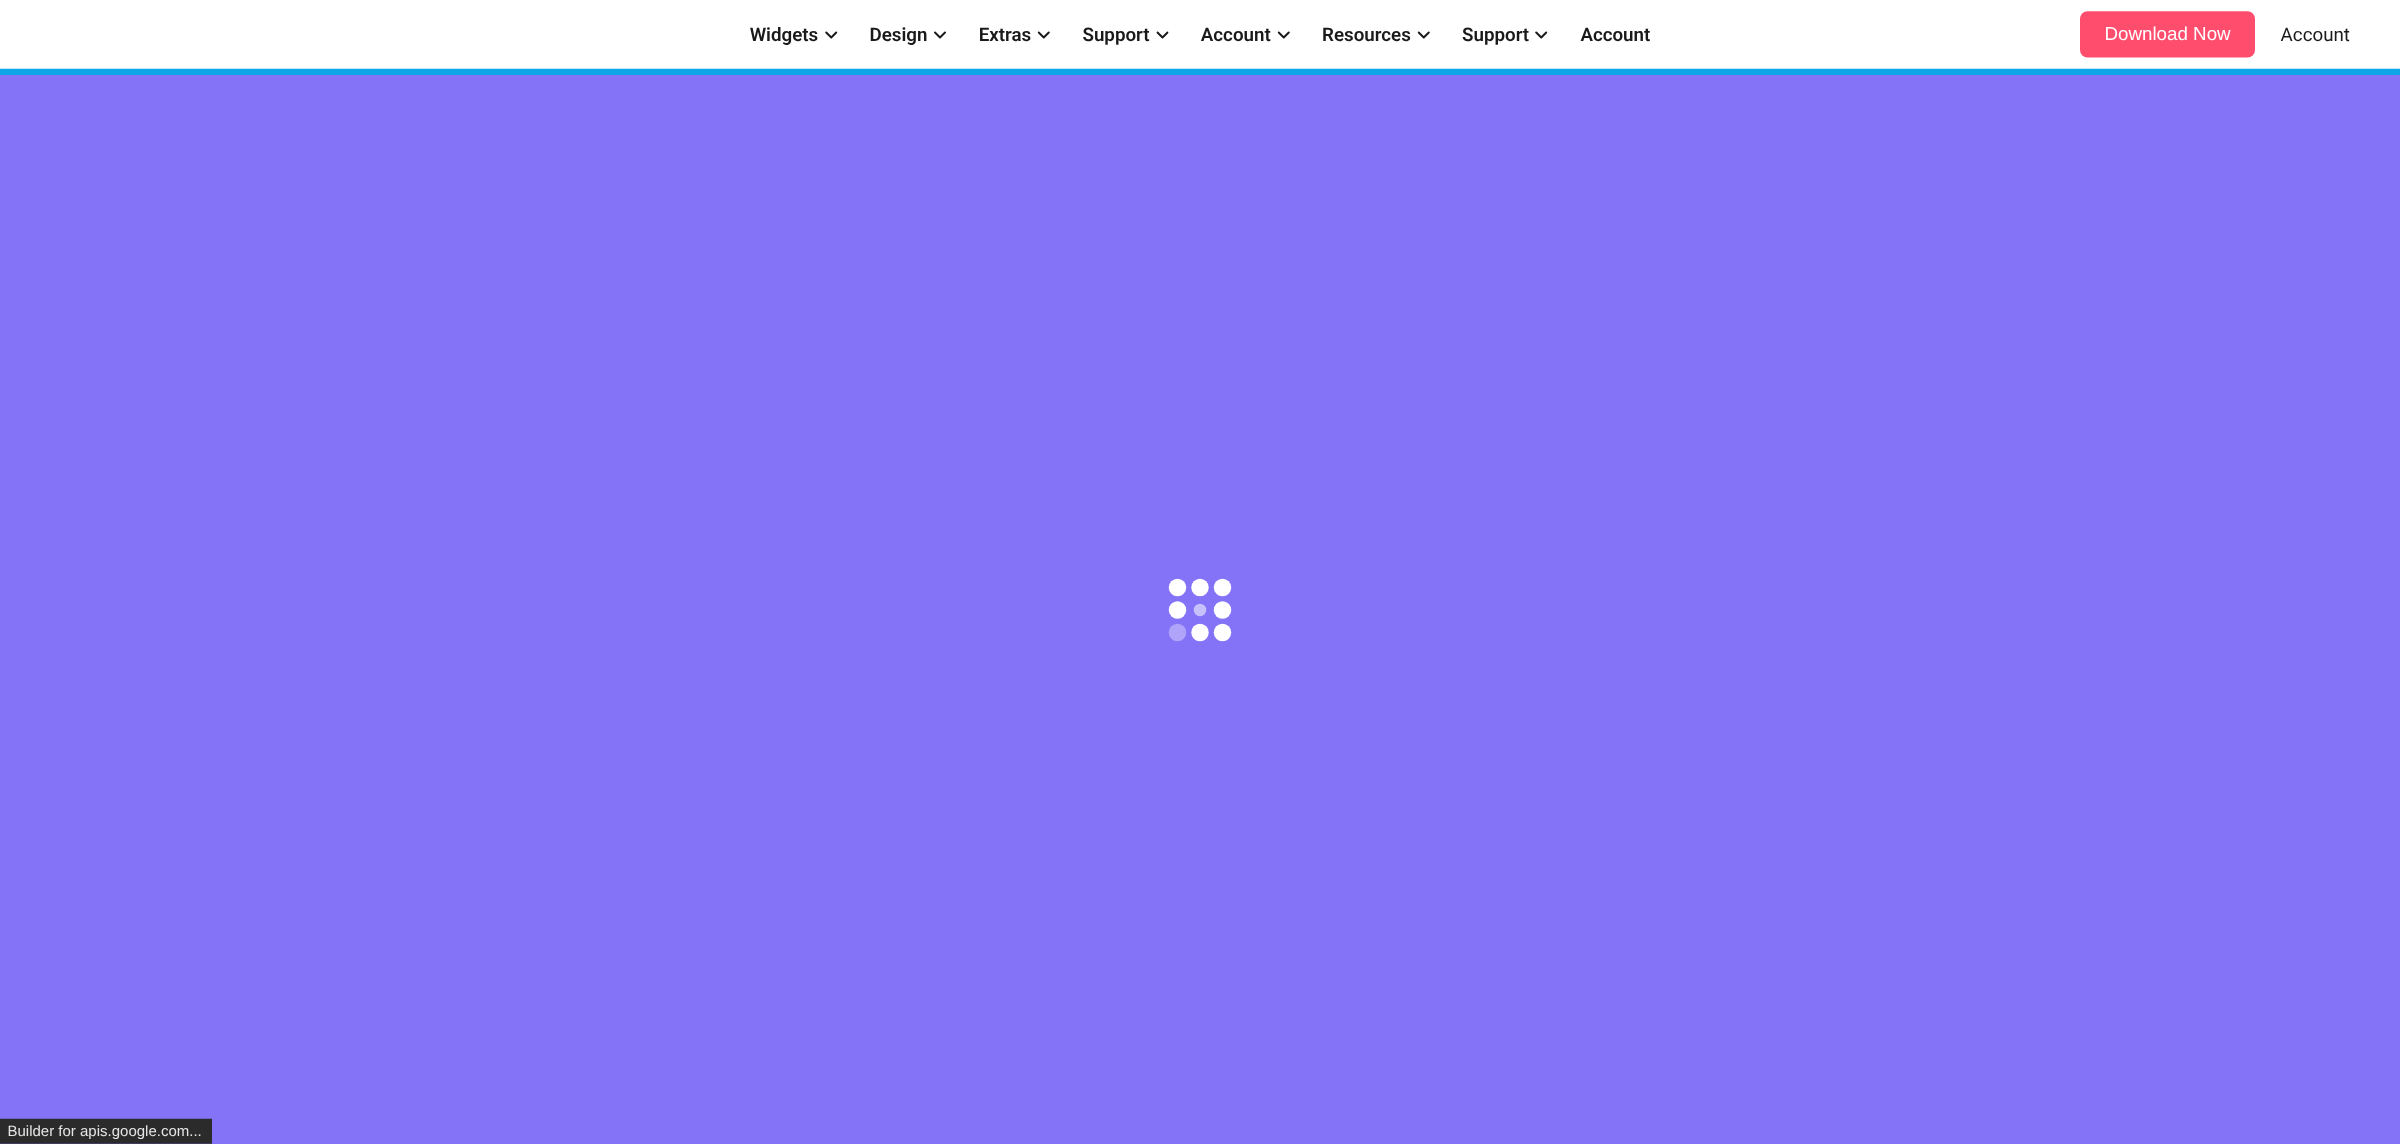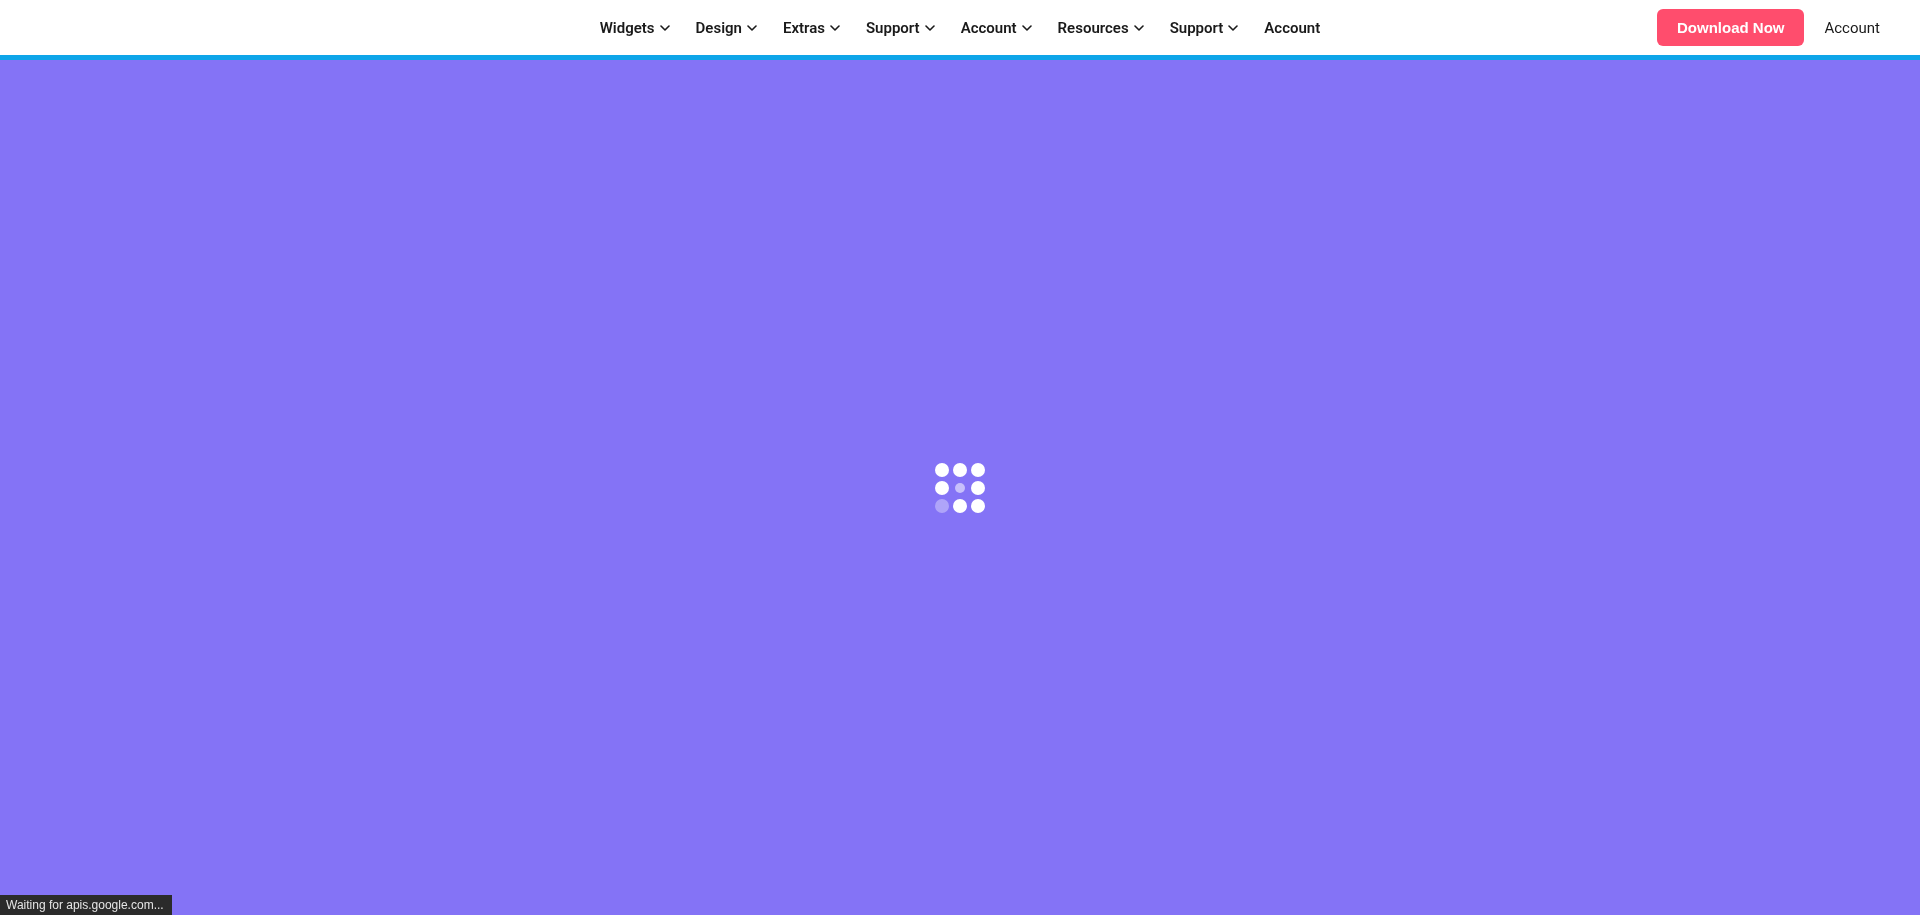"Download Now" .download-btn { font-weight: 700 -> 400 }
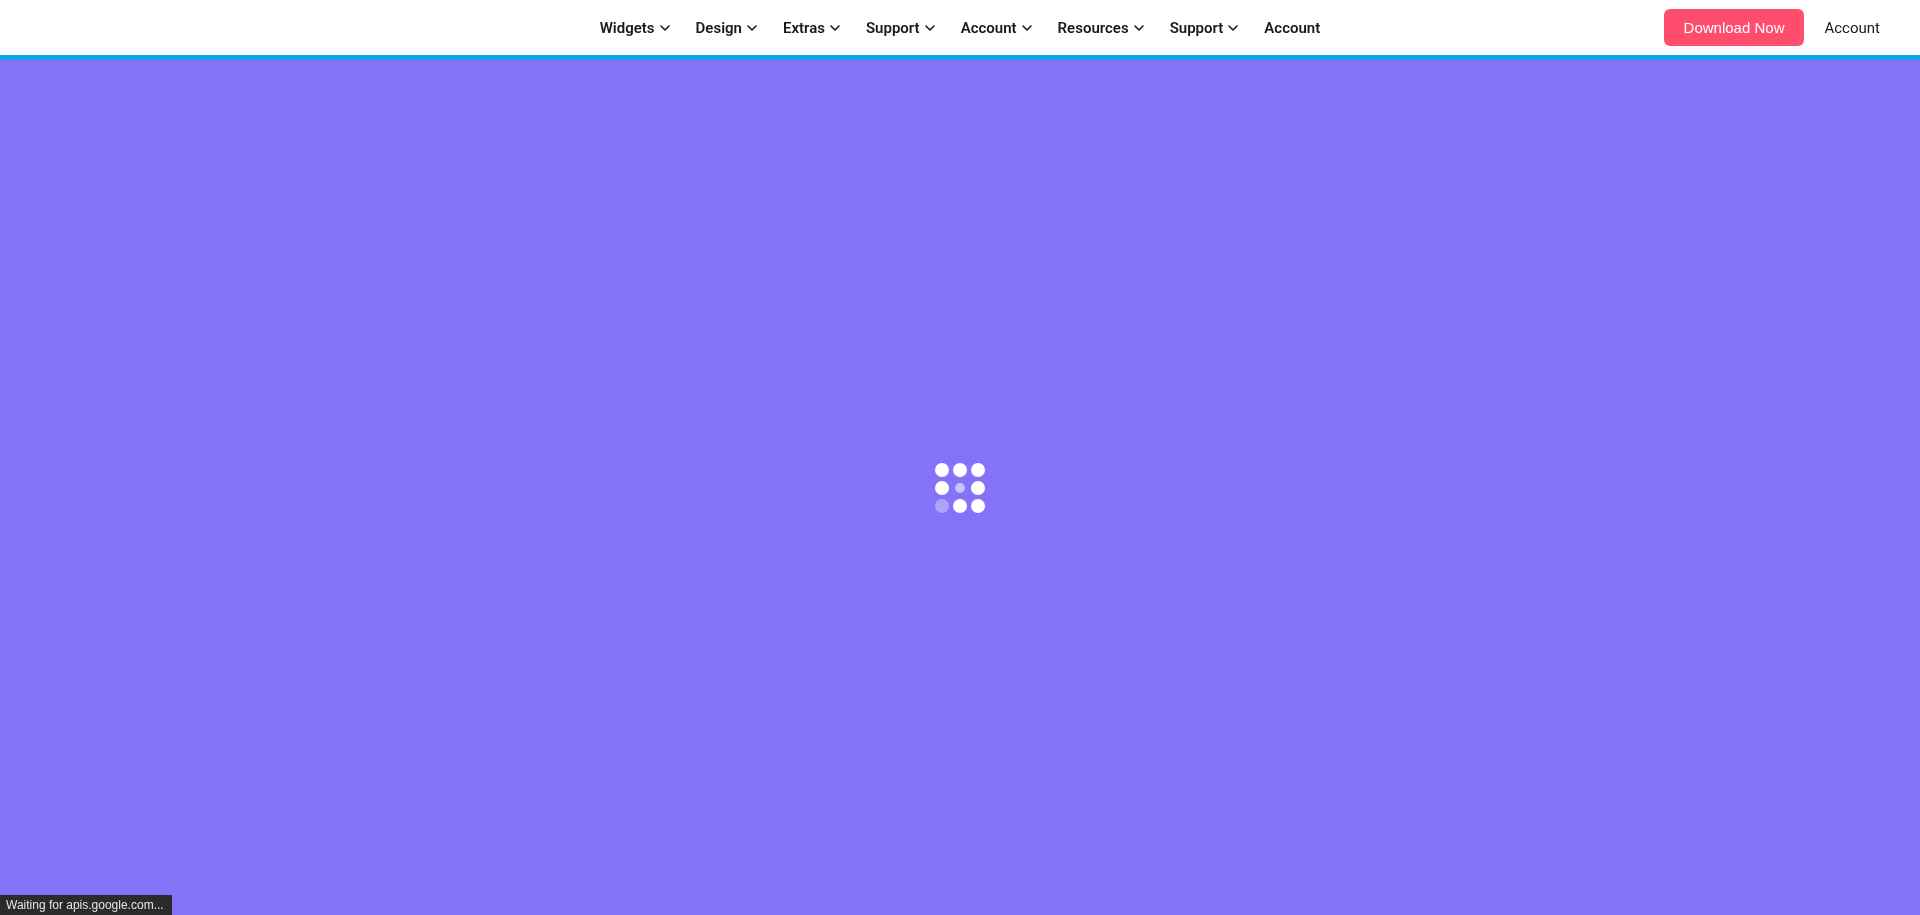"Waiting for apis.google.com..." span { text: Waiting -> Builder }
